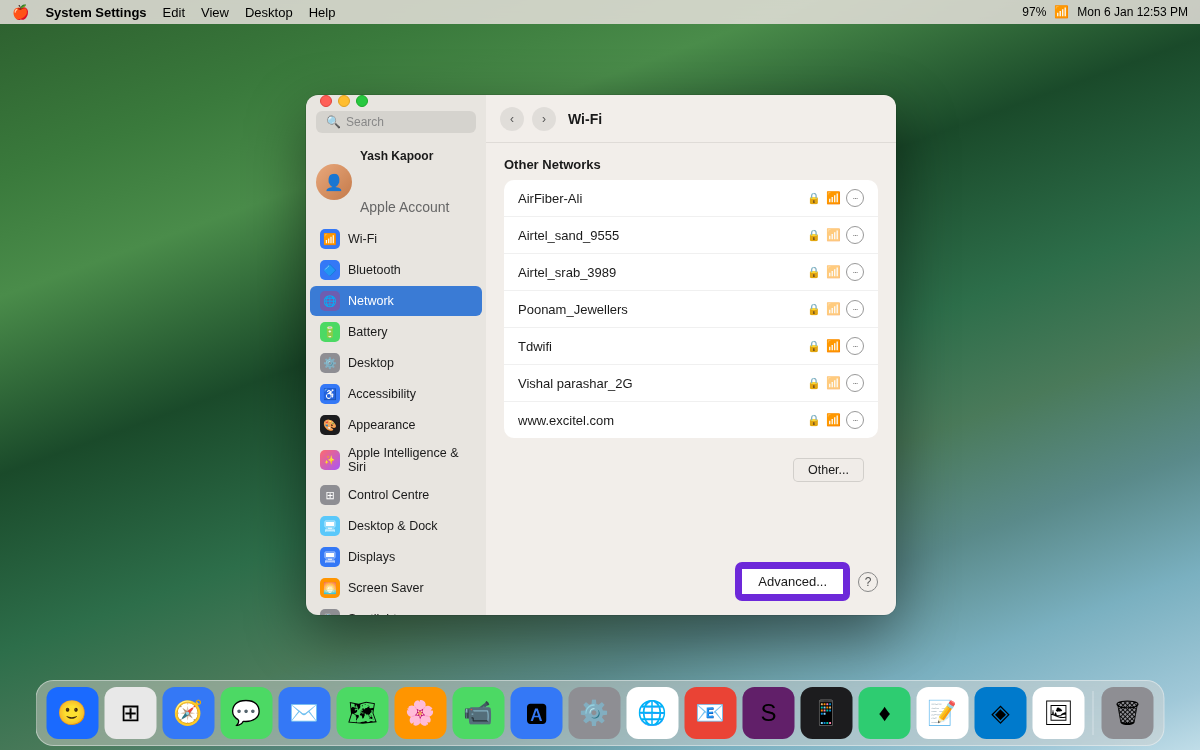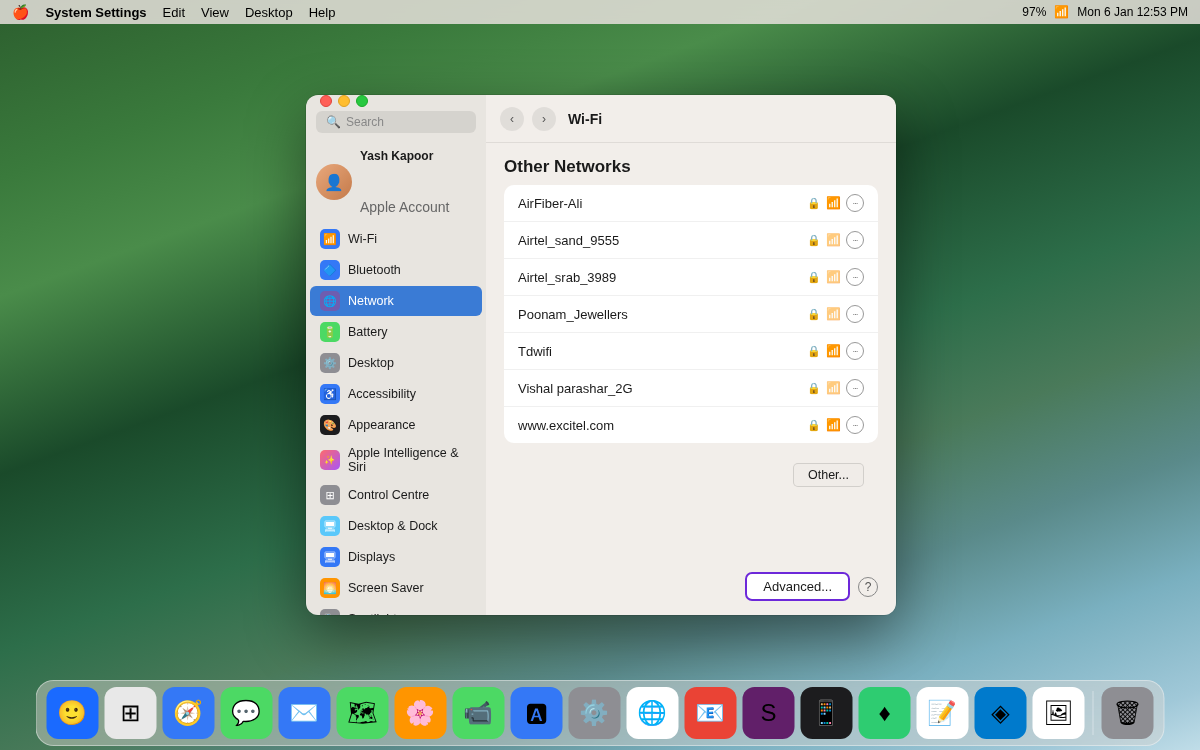"Other Networks" .section-title { font-size: 17px -> 13px }
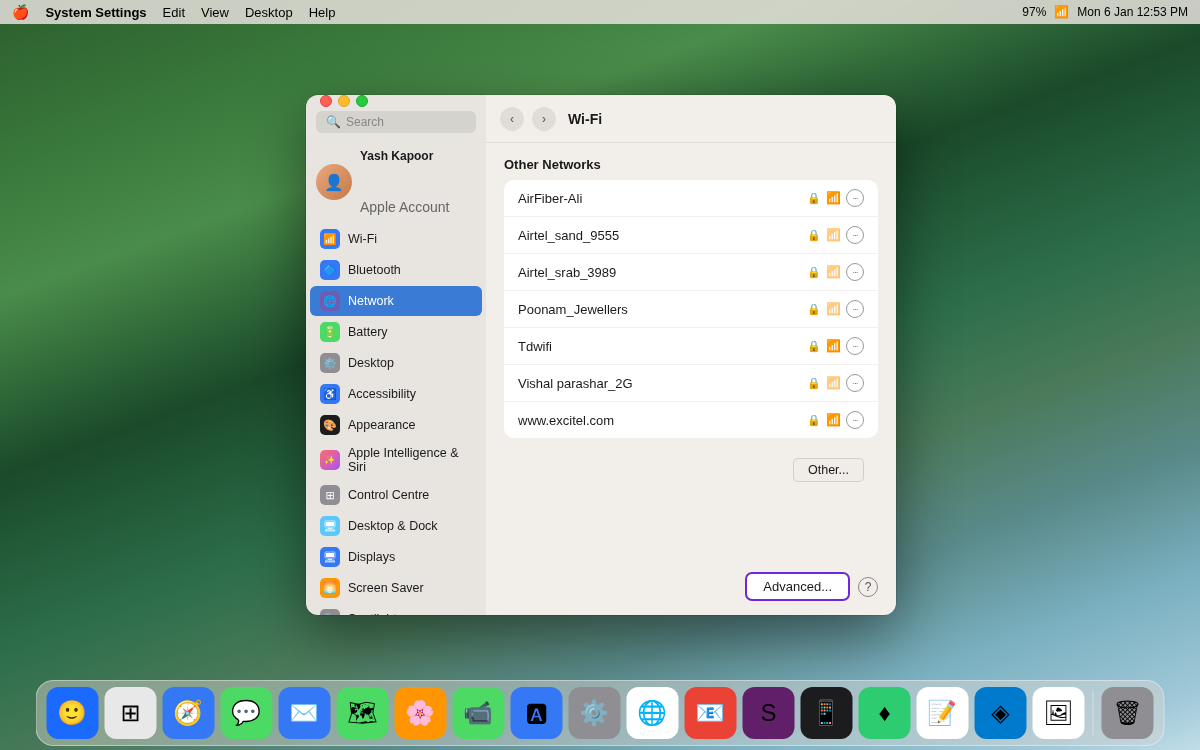"Advanced..." .advanced-btn { border: 2px solid #6d28d9 -> 7px solid #6d28d9 }
